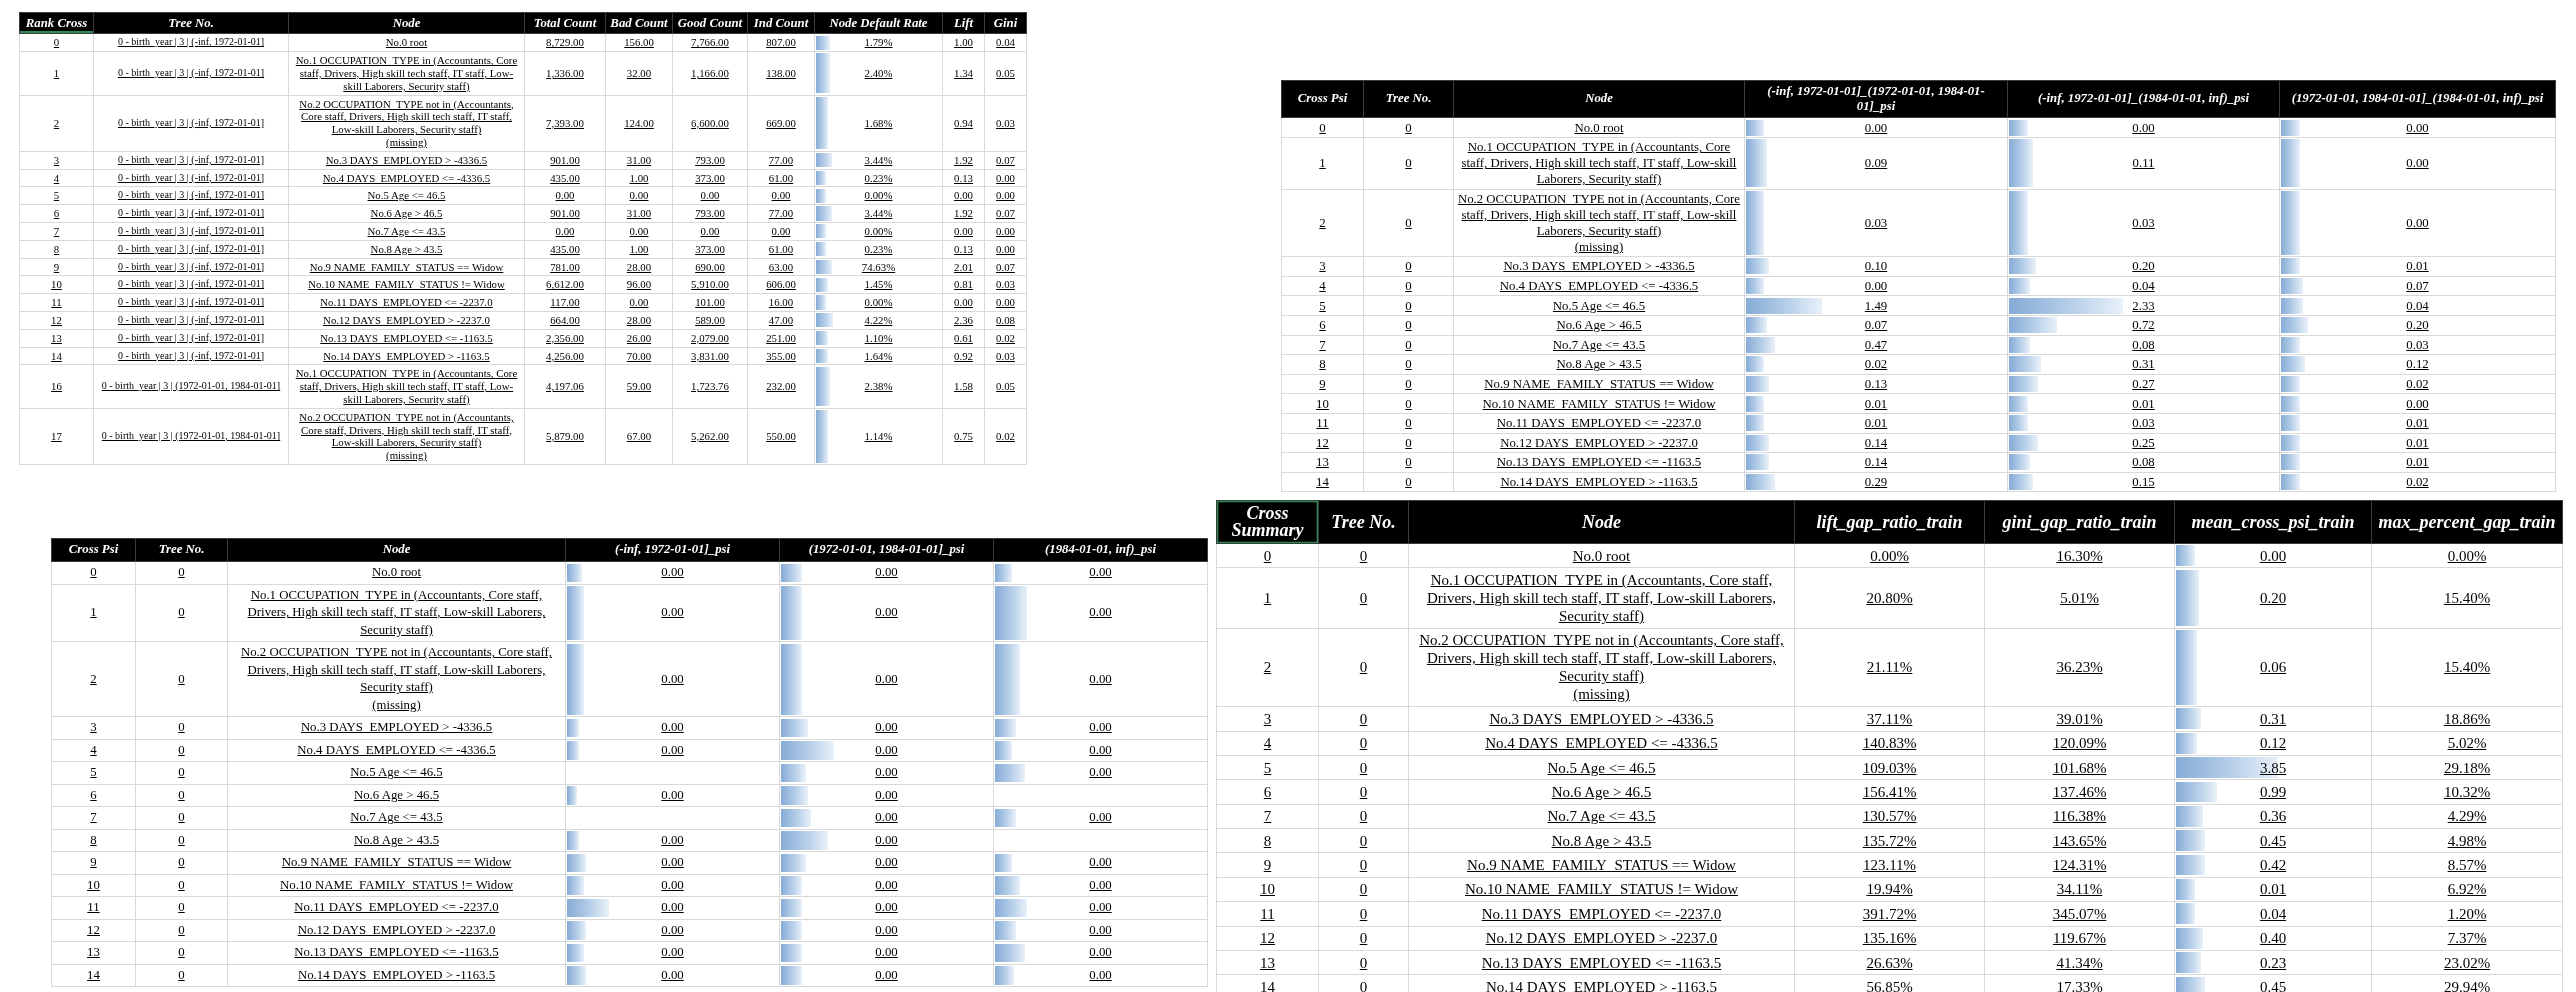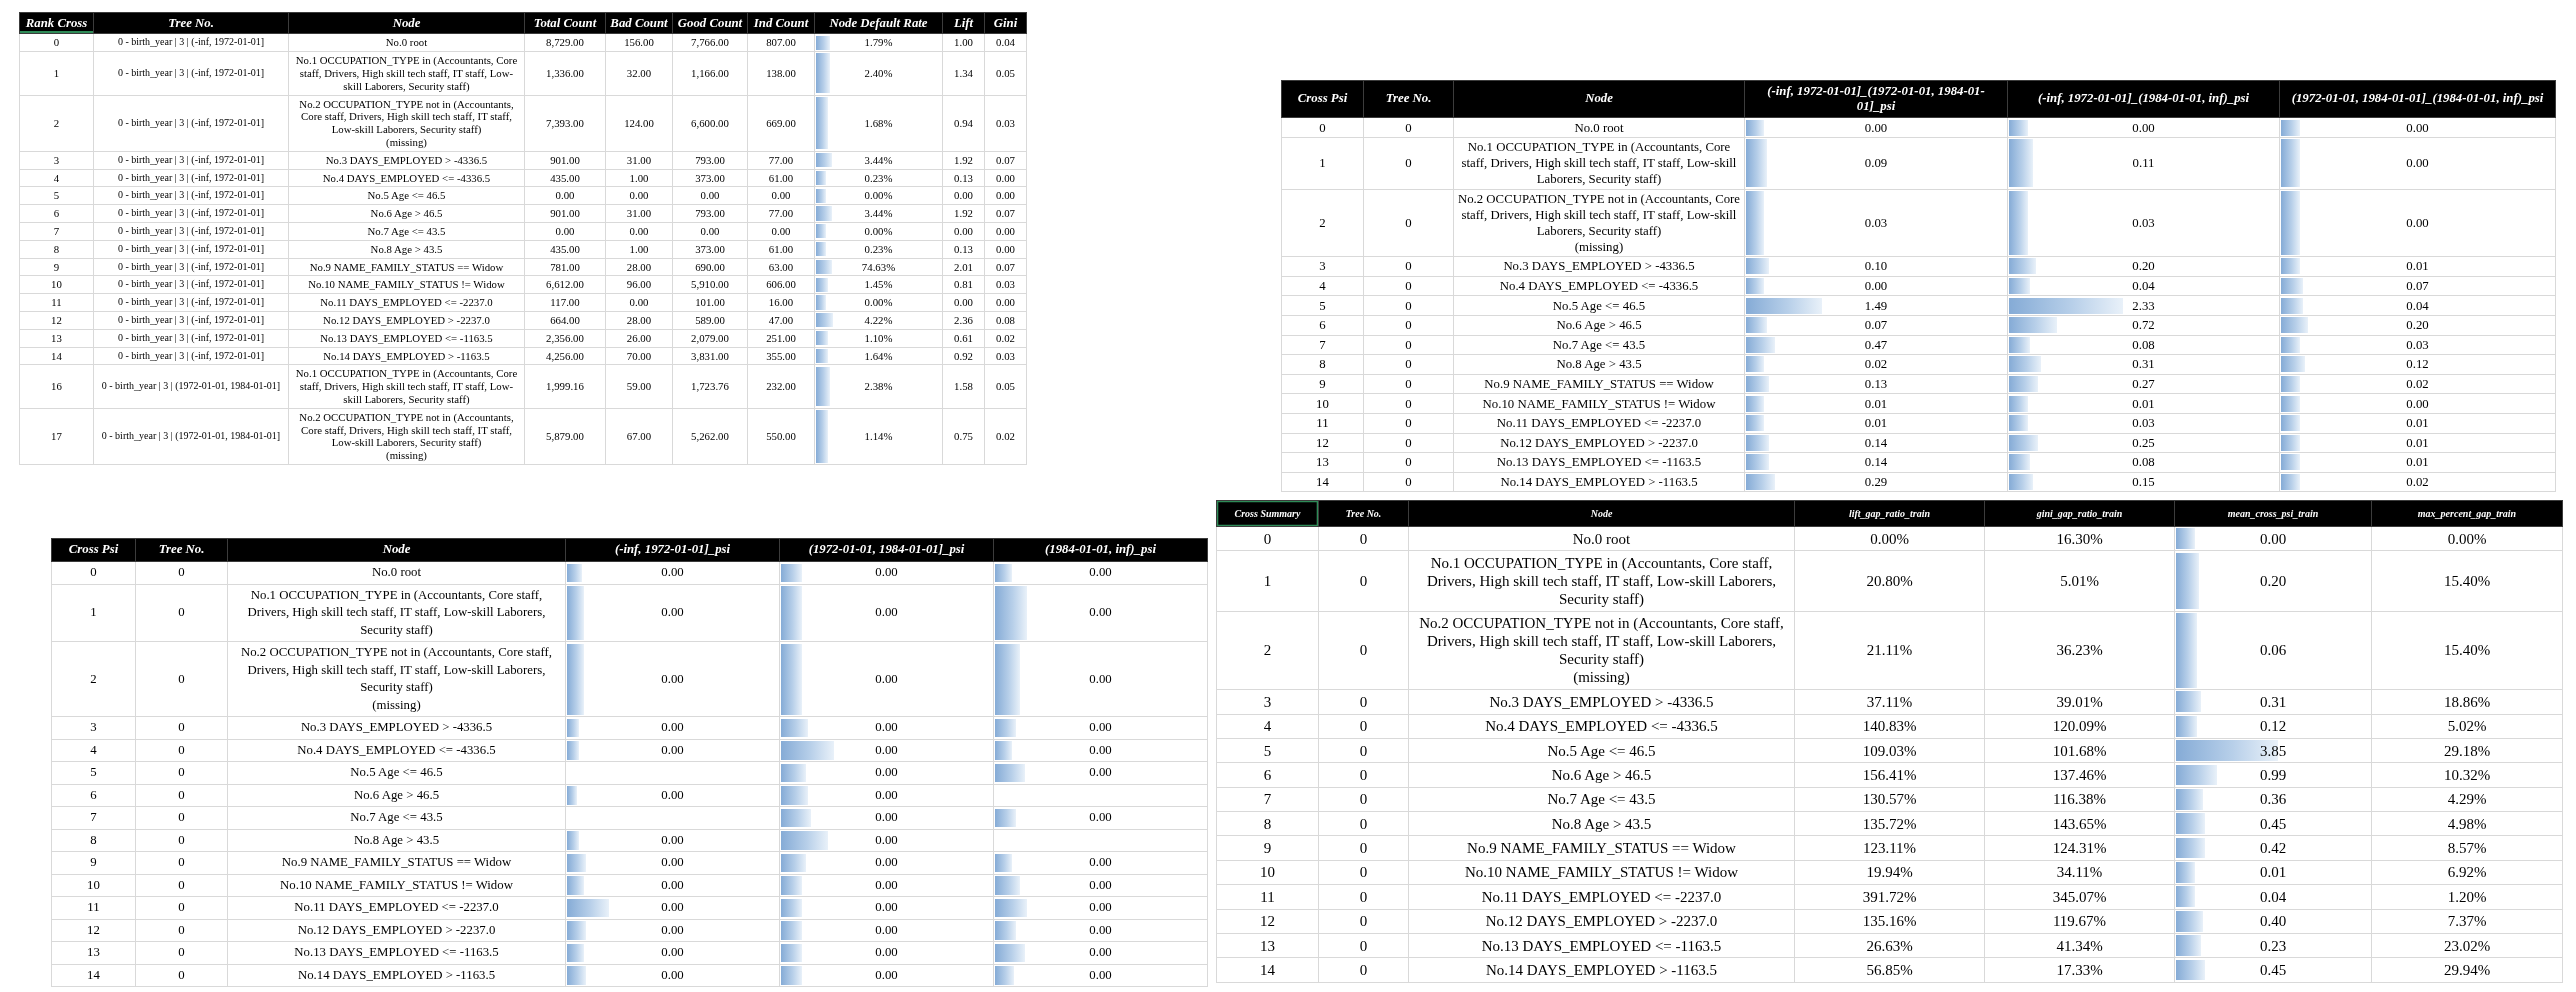"Rank Cross" table { text-decoration: none -> underline }
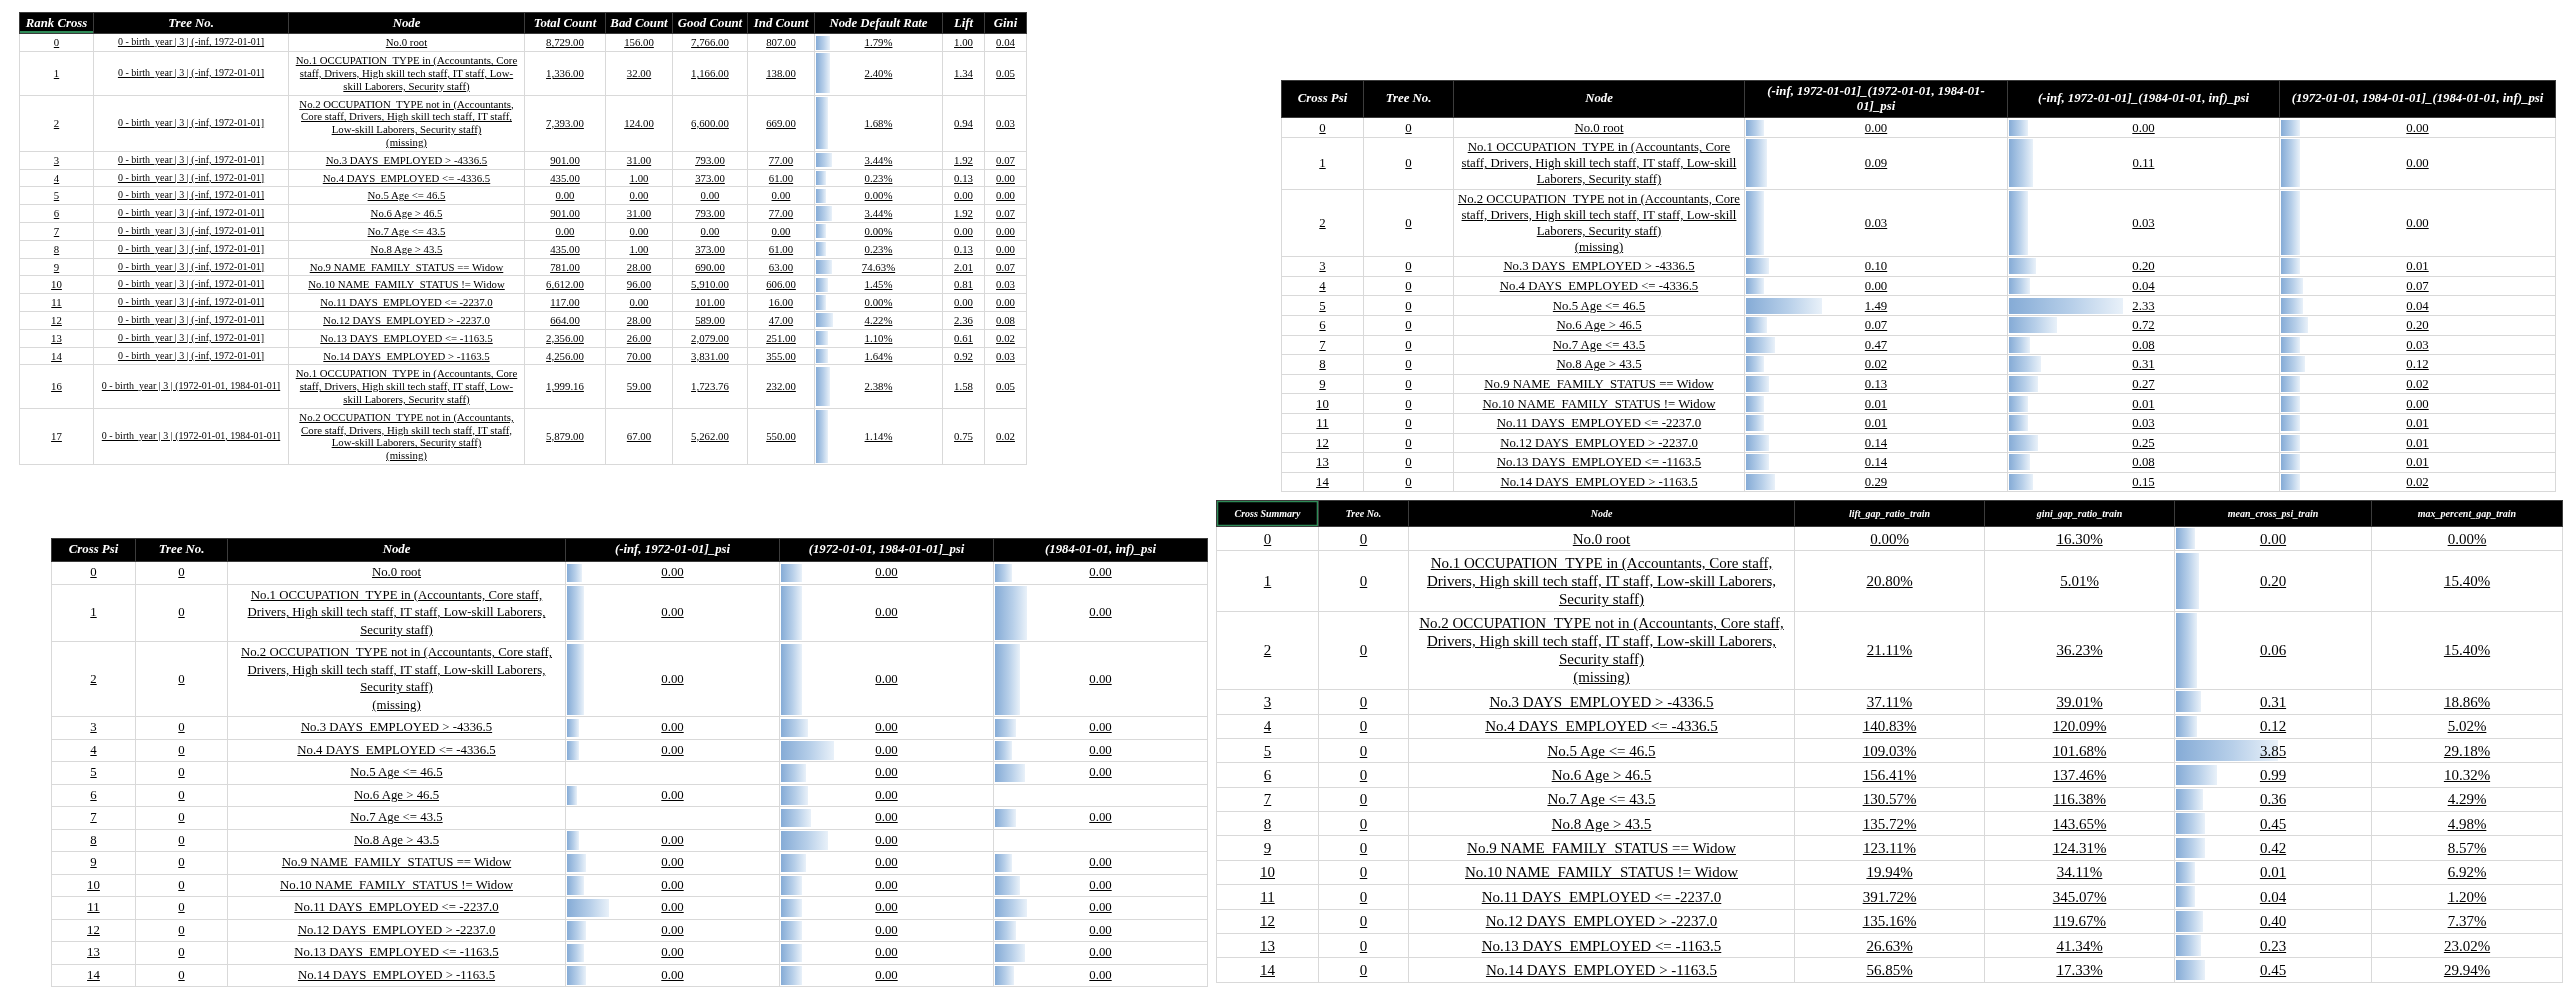"1,999.16" td.num { text: 1,999.16 -> 4,197.06 }
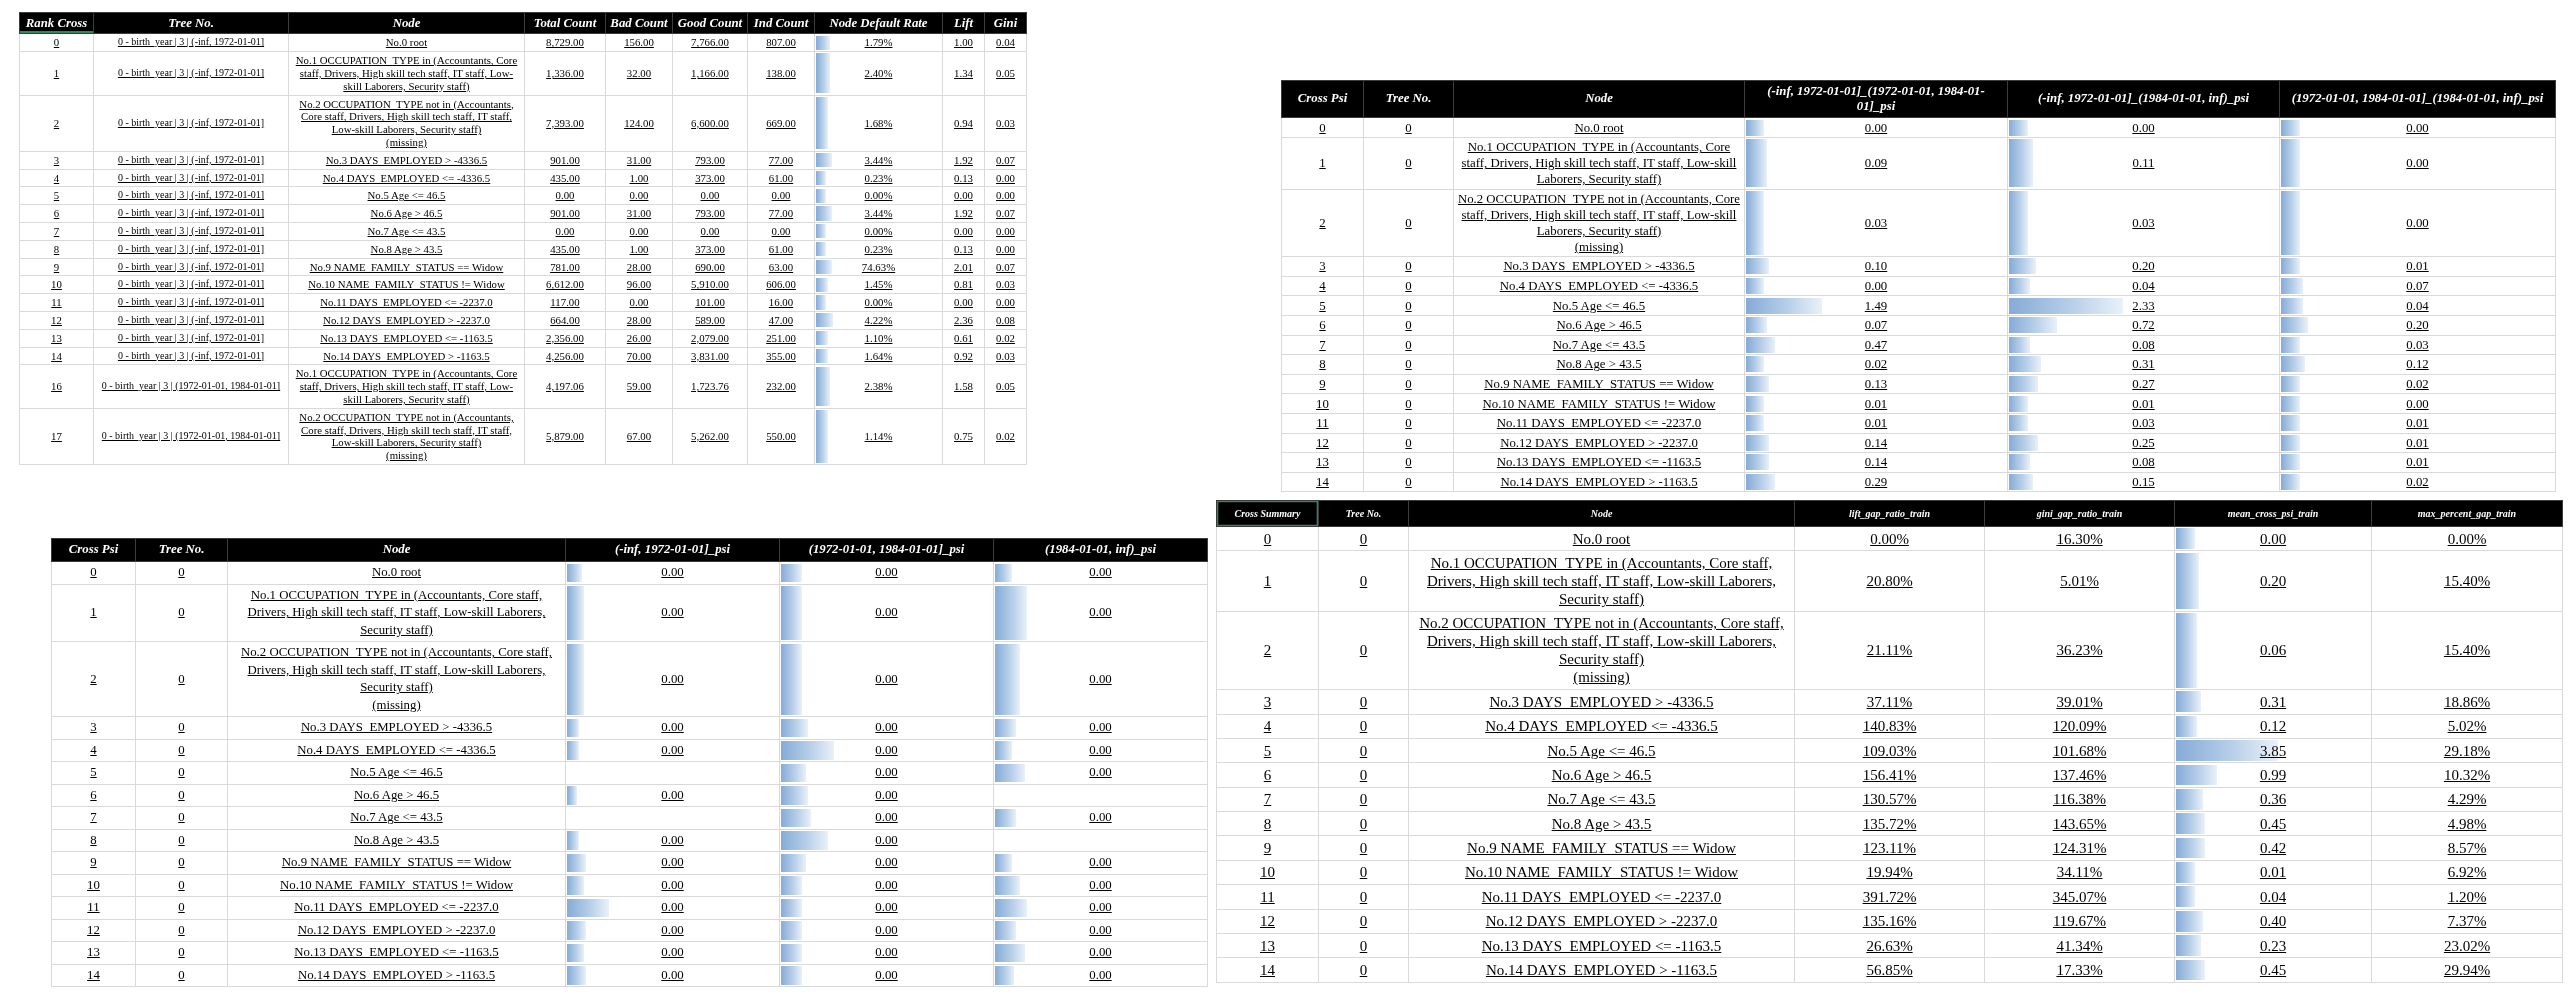"Cross Summary" .t4 th { font-size: 10px -> 18px }
